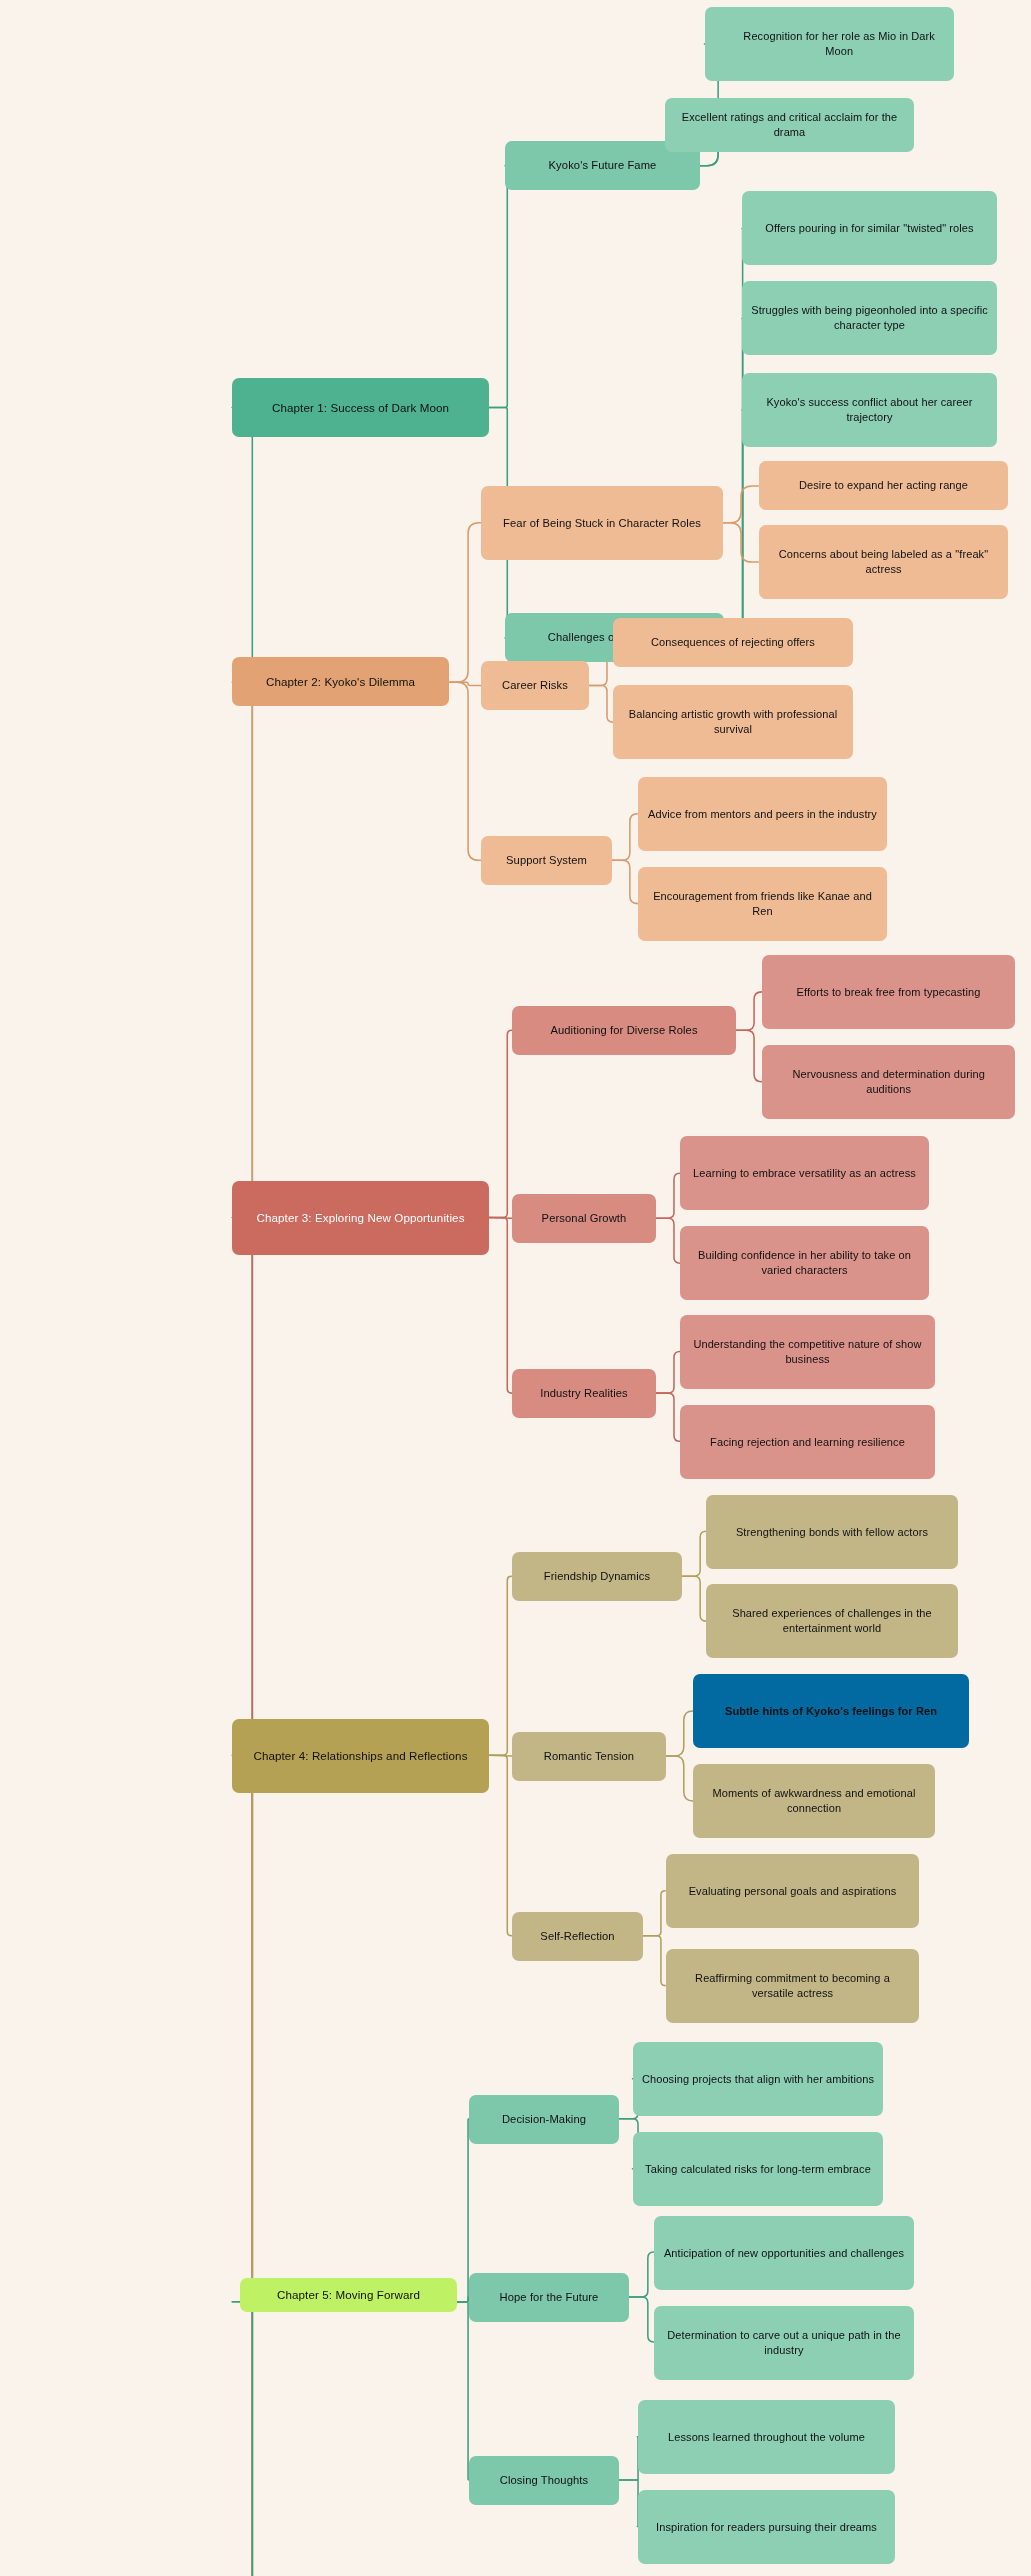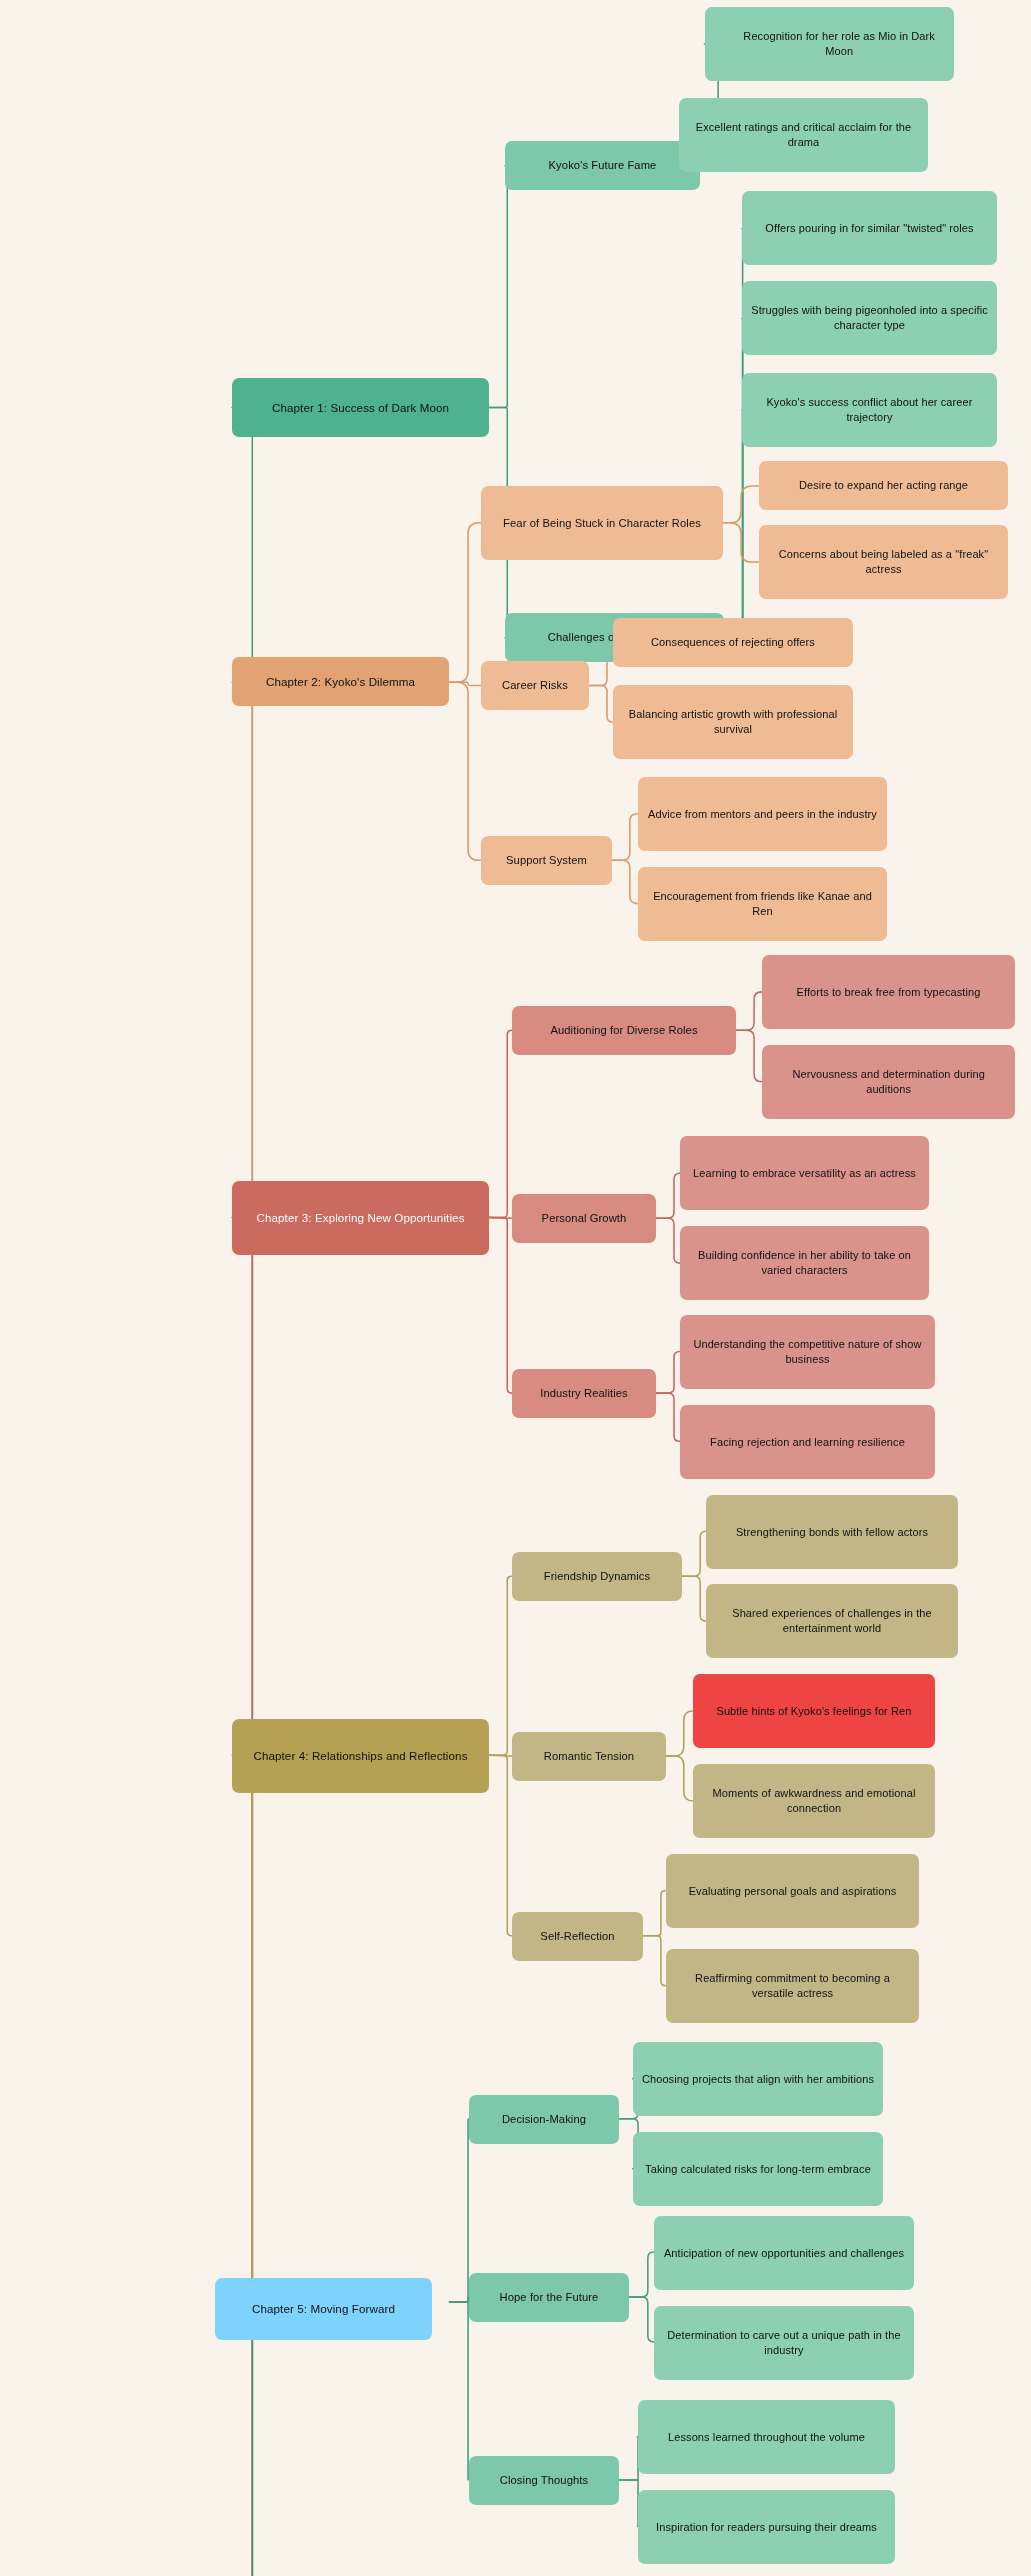"Excellent ratings and critical acclaim" div.node { height: 74px -> 54px; left: 679px -> 665px }
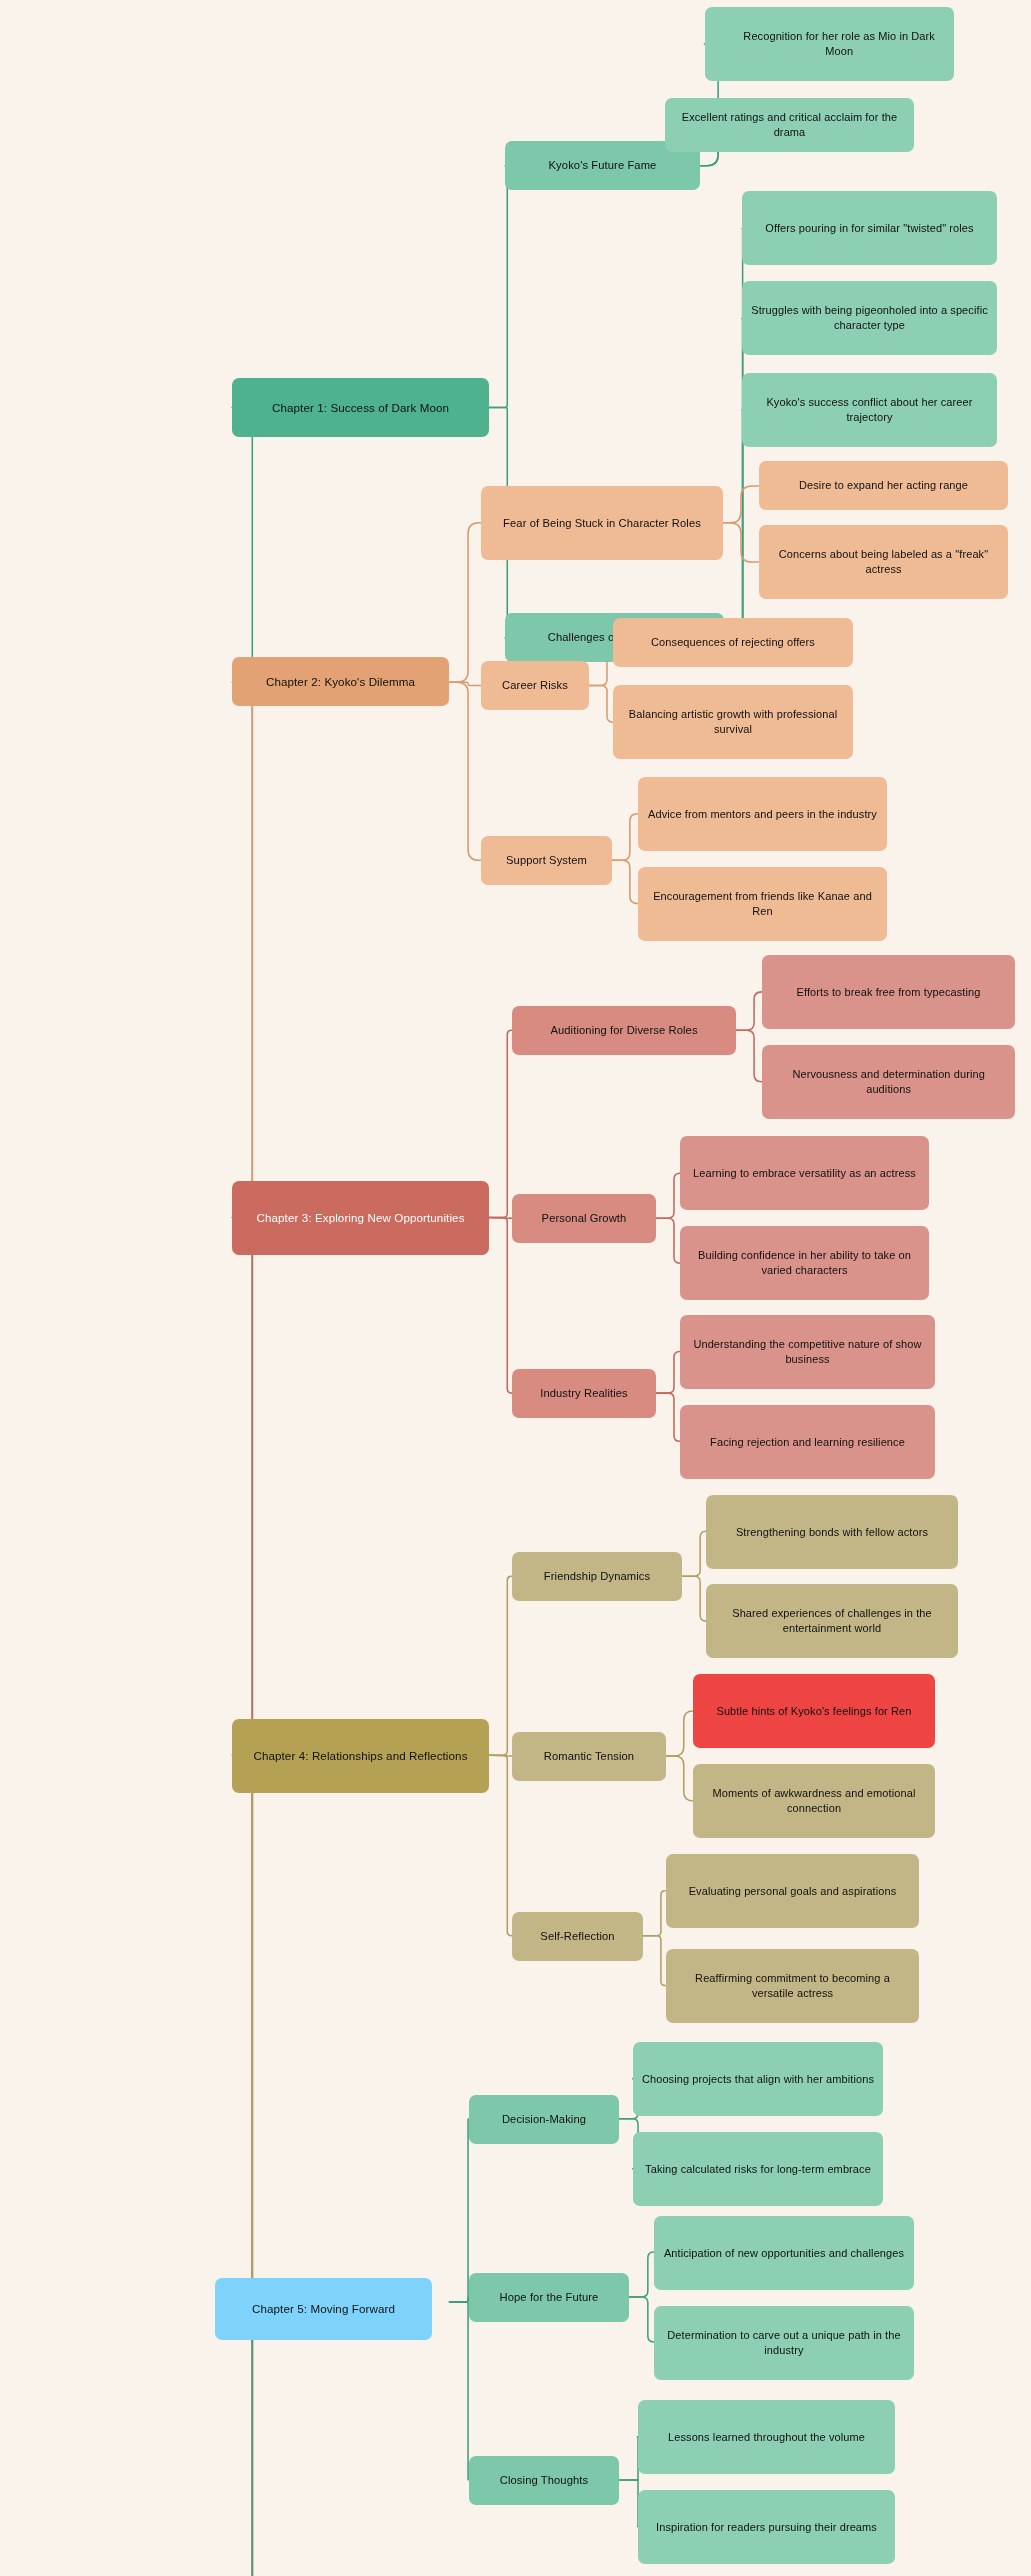"Subtle hints of Kyoko's feelings" div.node { background: #ef4444 -> #0369a1; font-weight: none -> bold; width: 242px -> 276px }
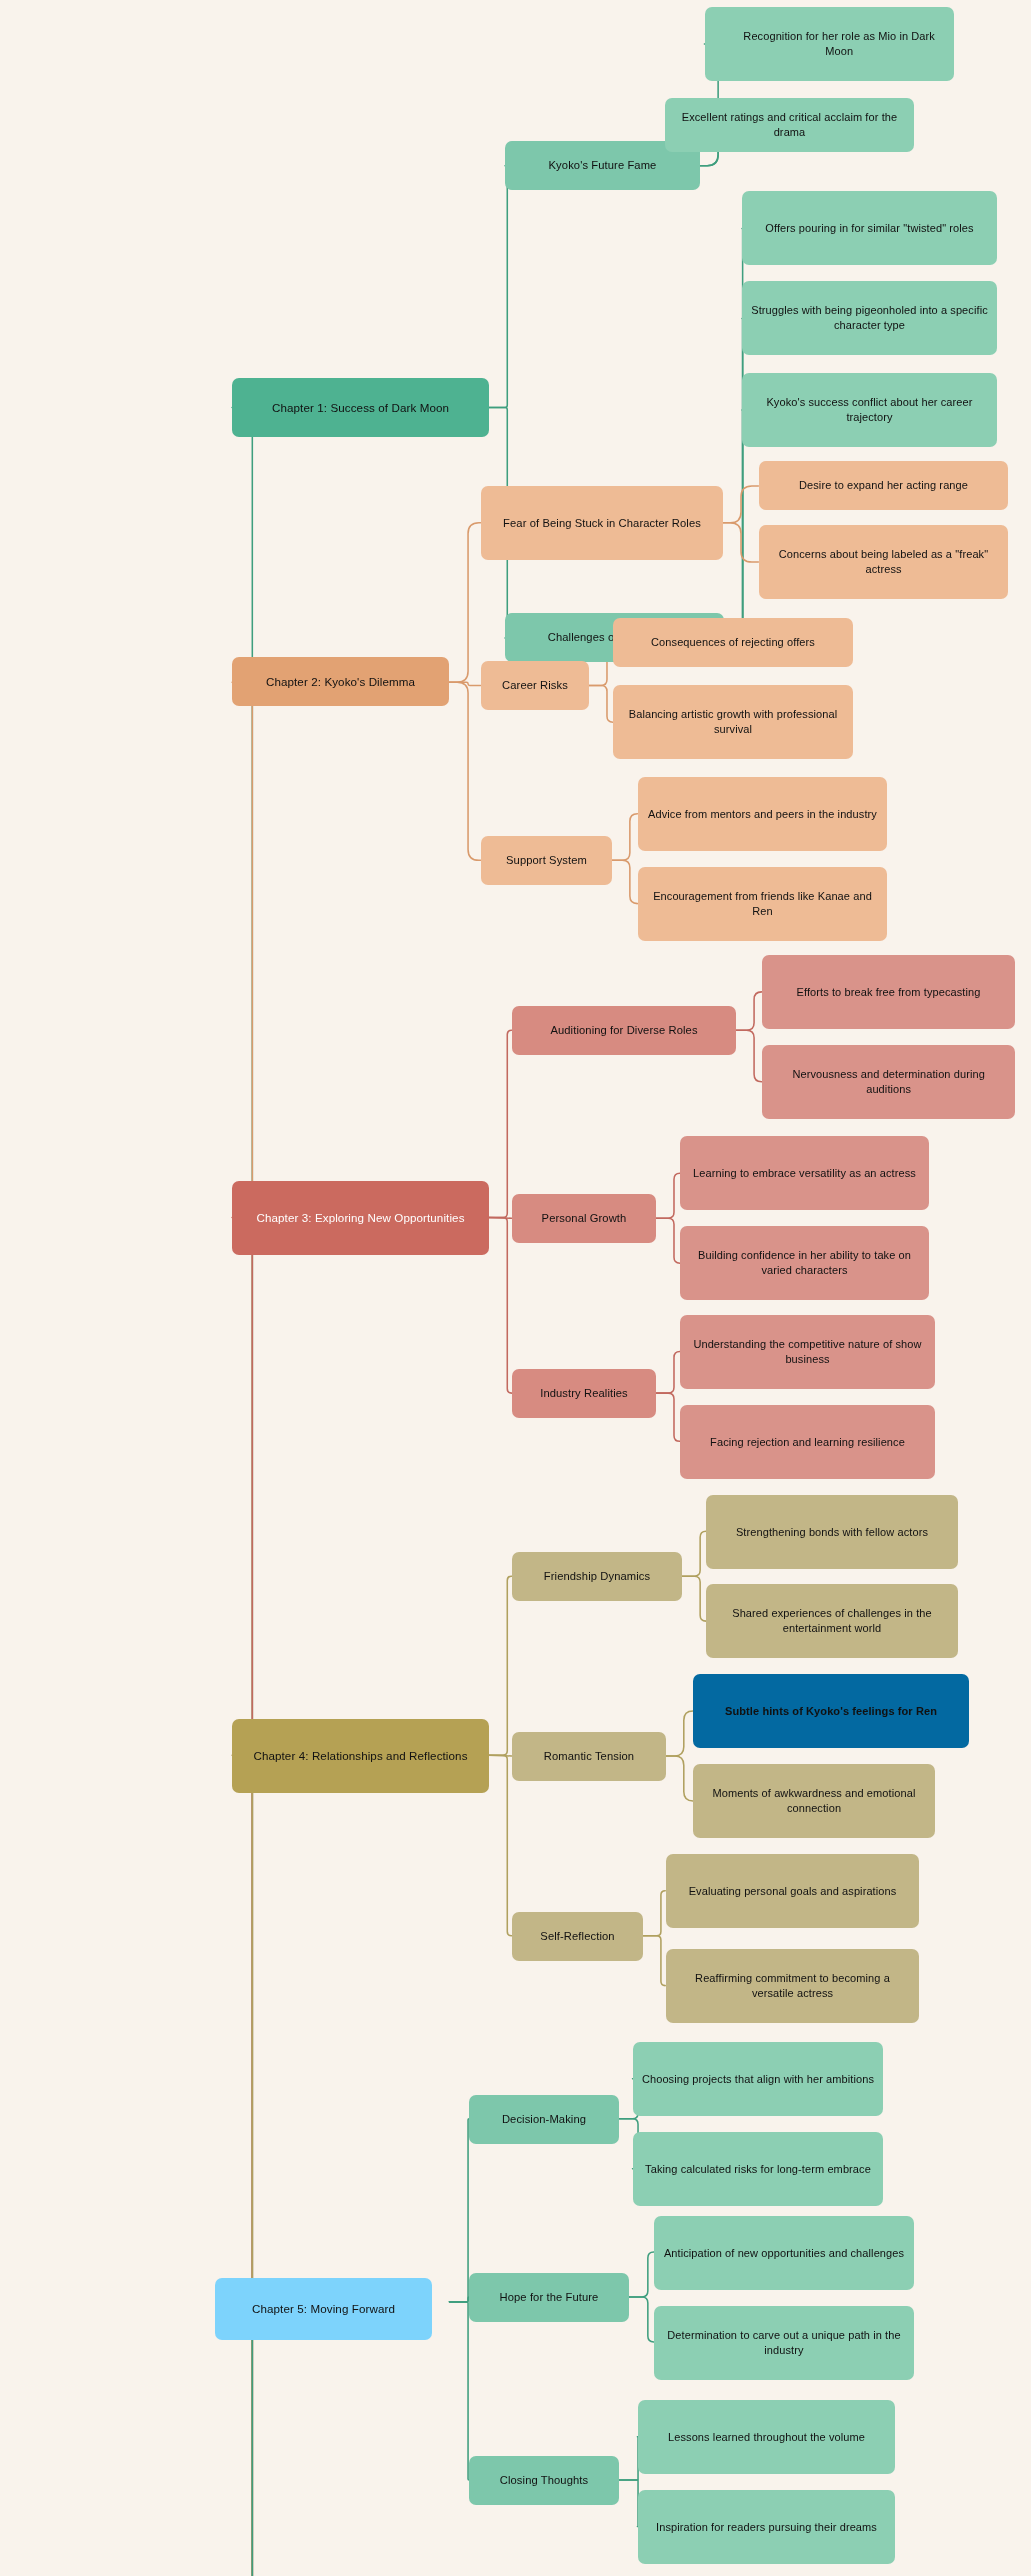"Chapter 5: Moving Forward" div.node { background: #7dd3fc -> #bef264; height: 62px -> 34px; left: 215px -> 240px }
